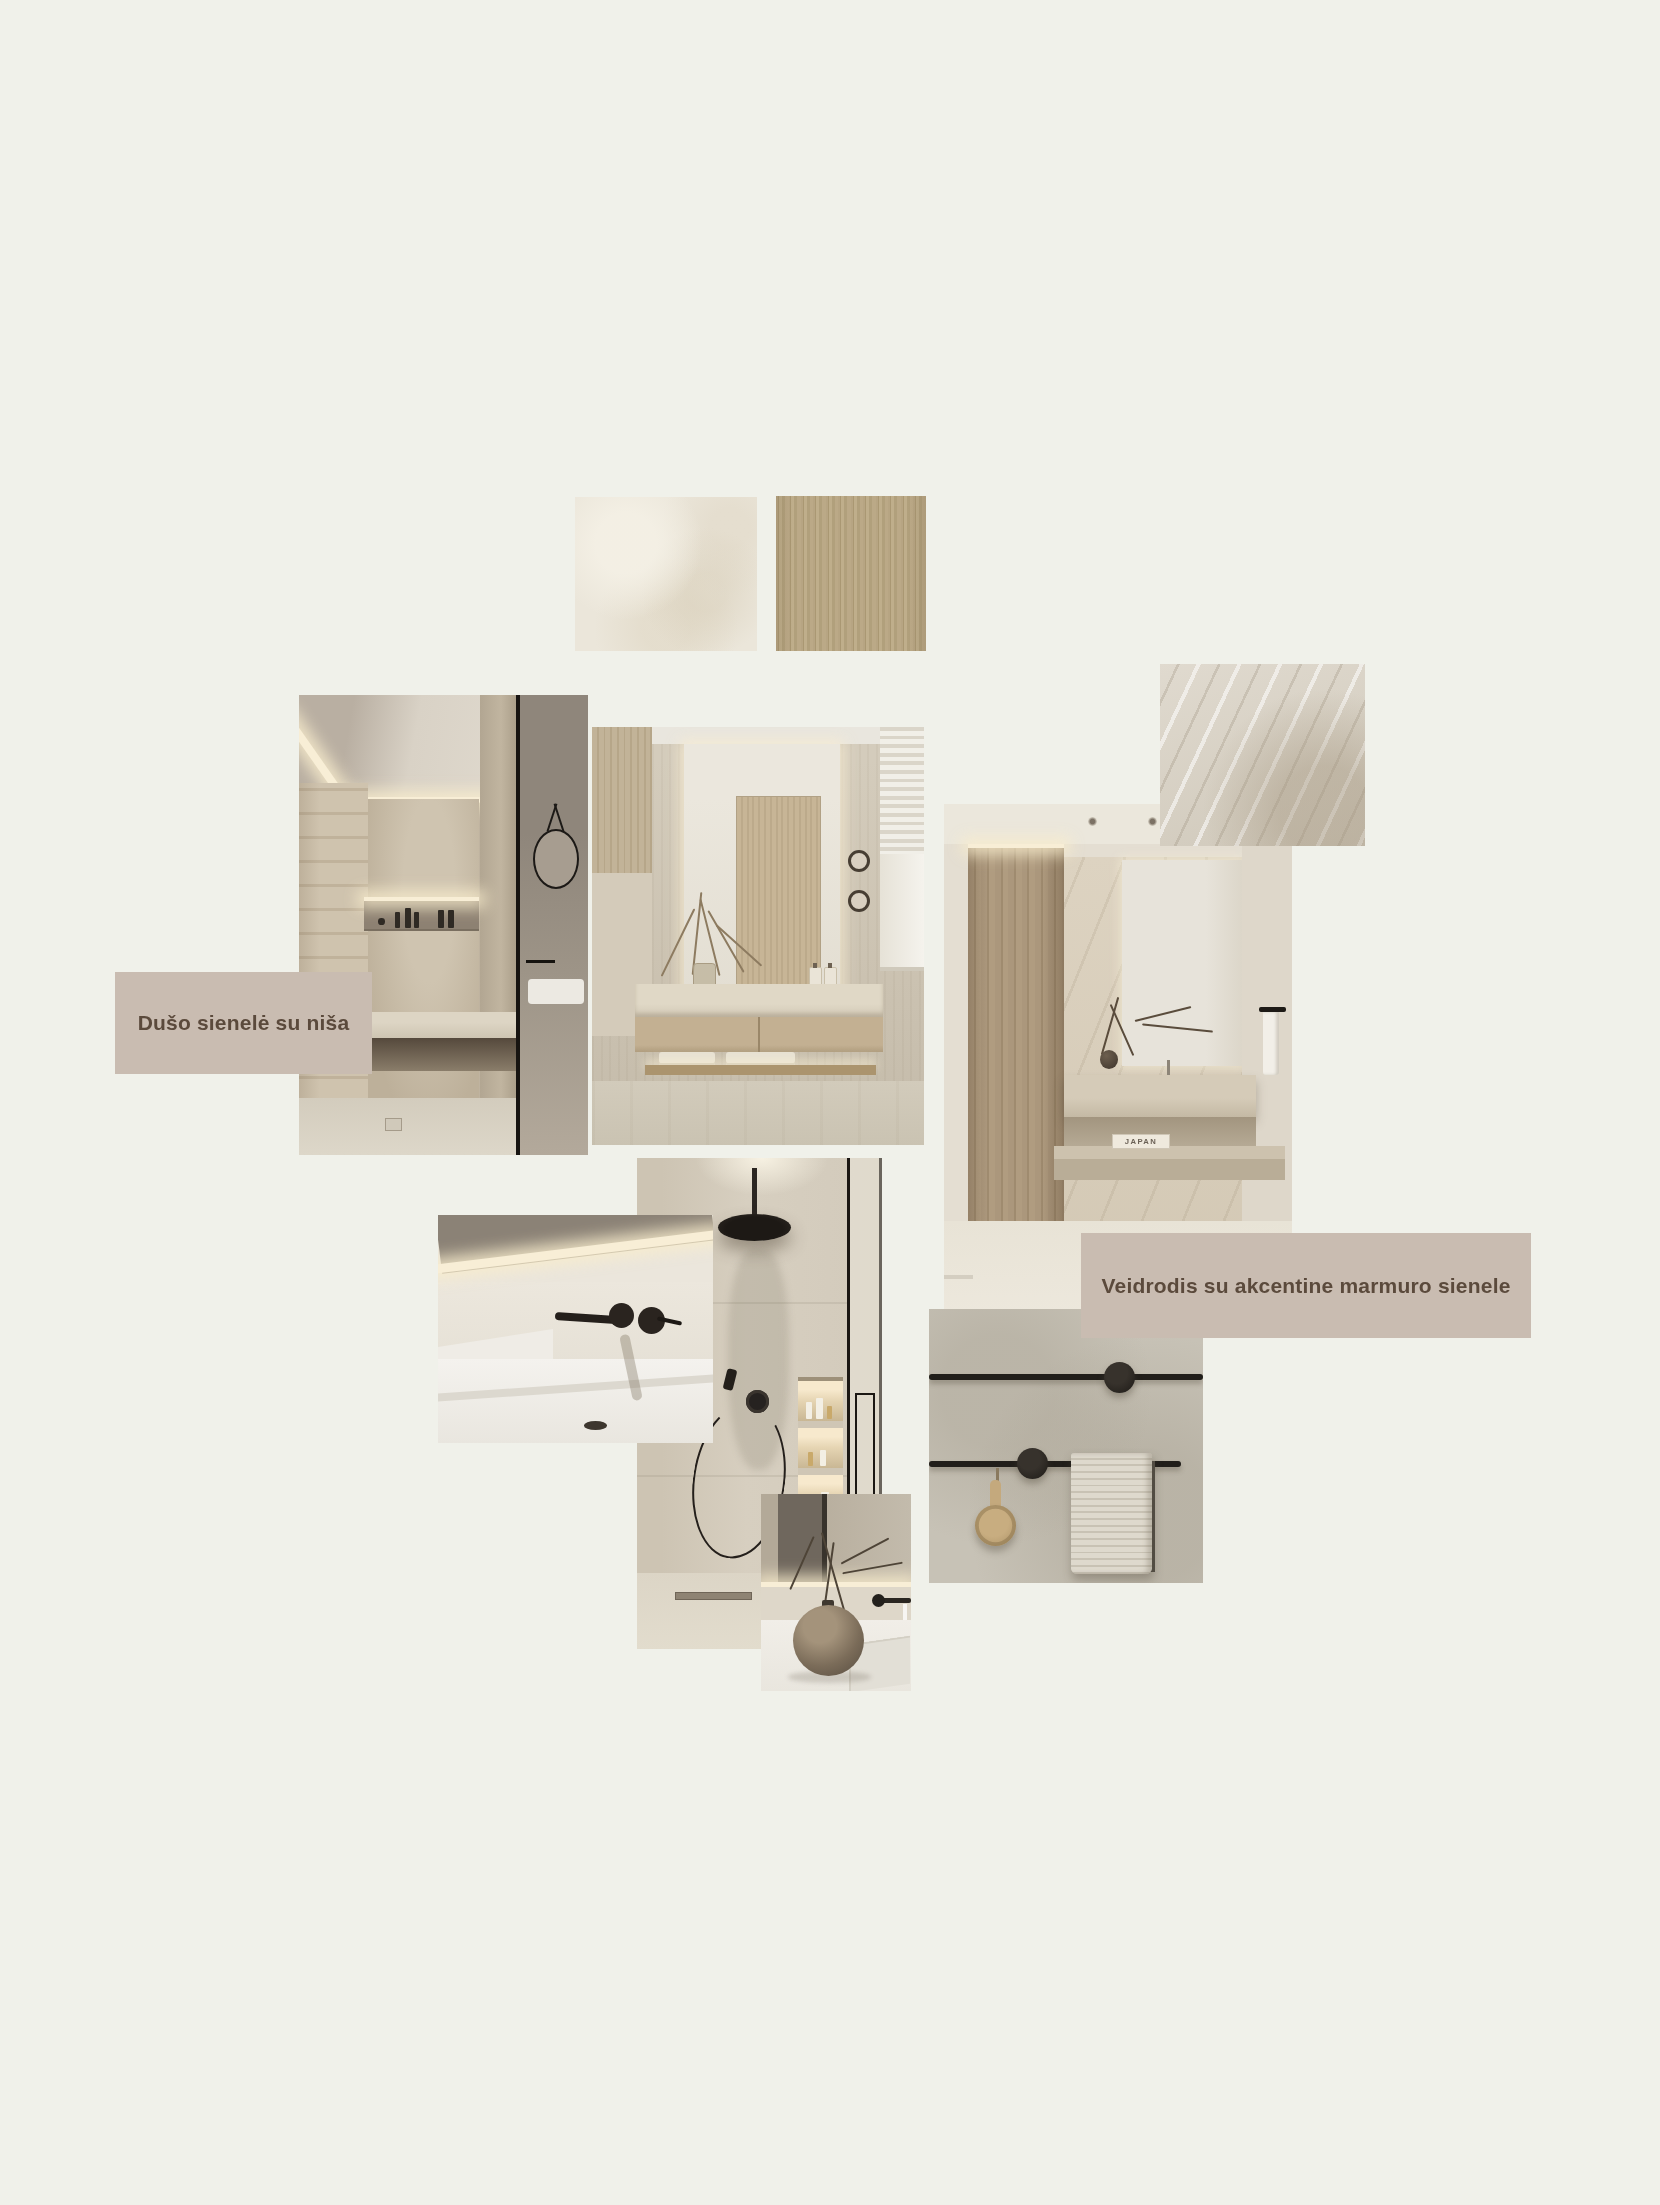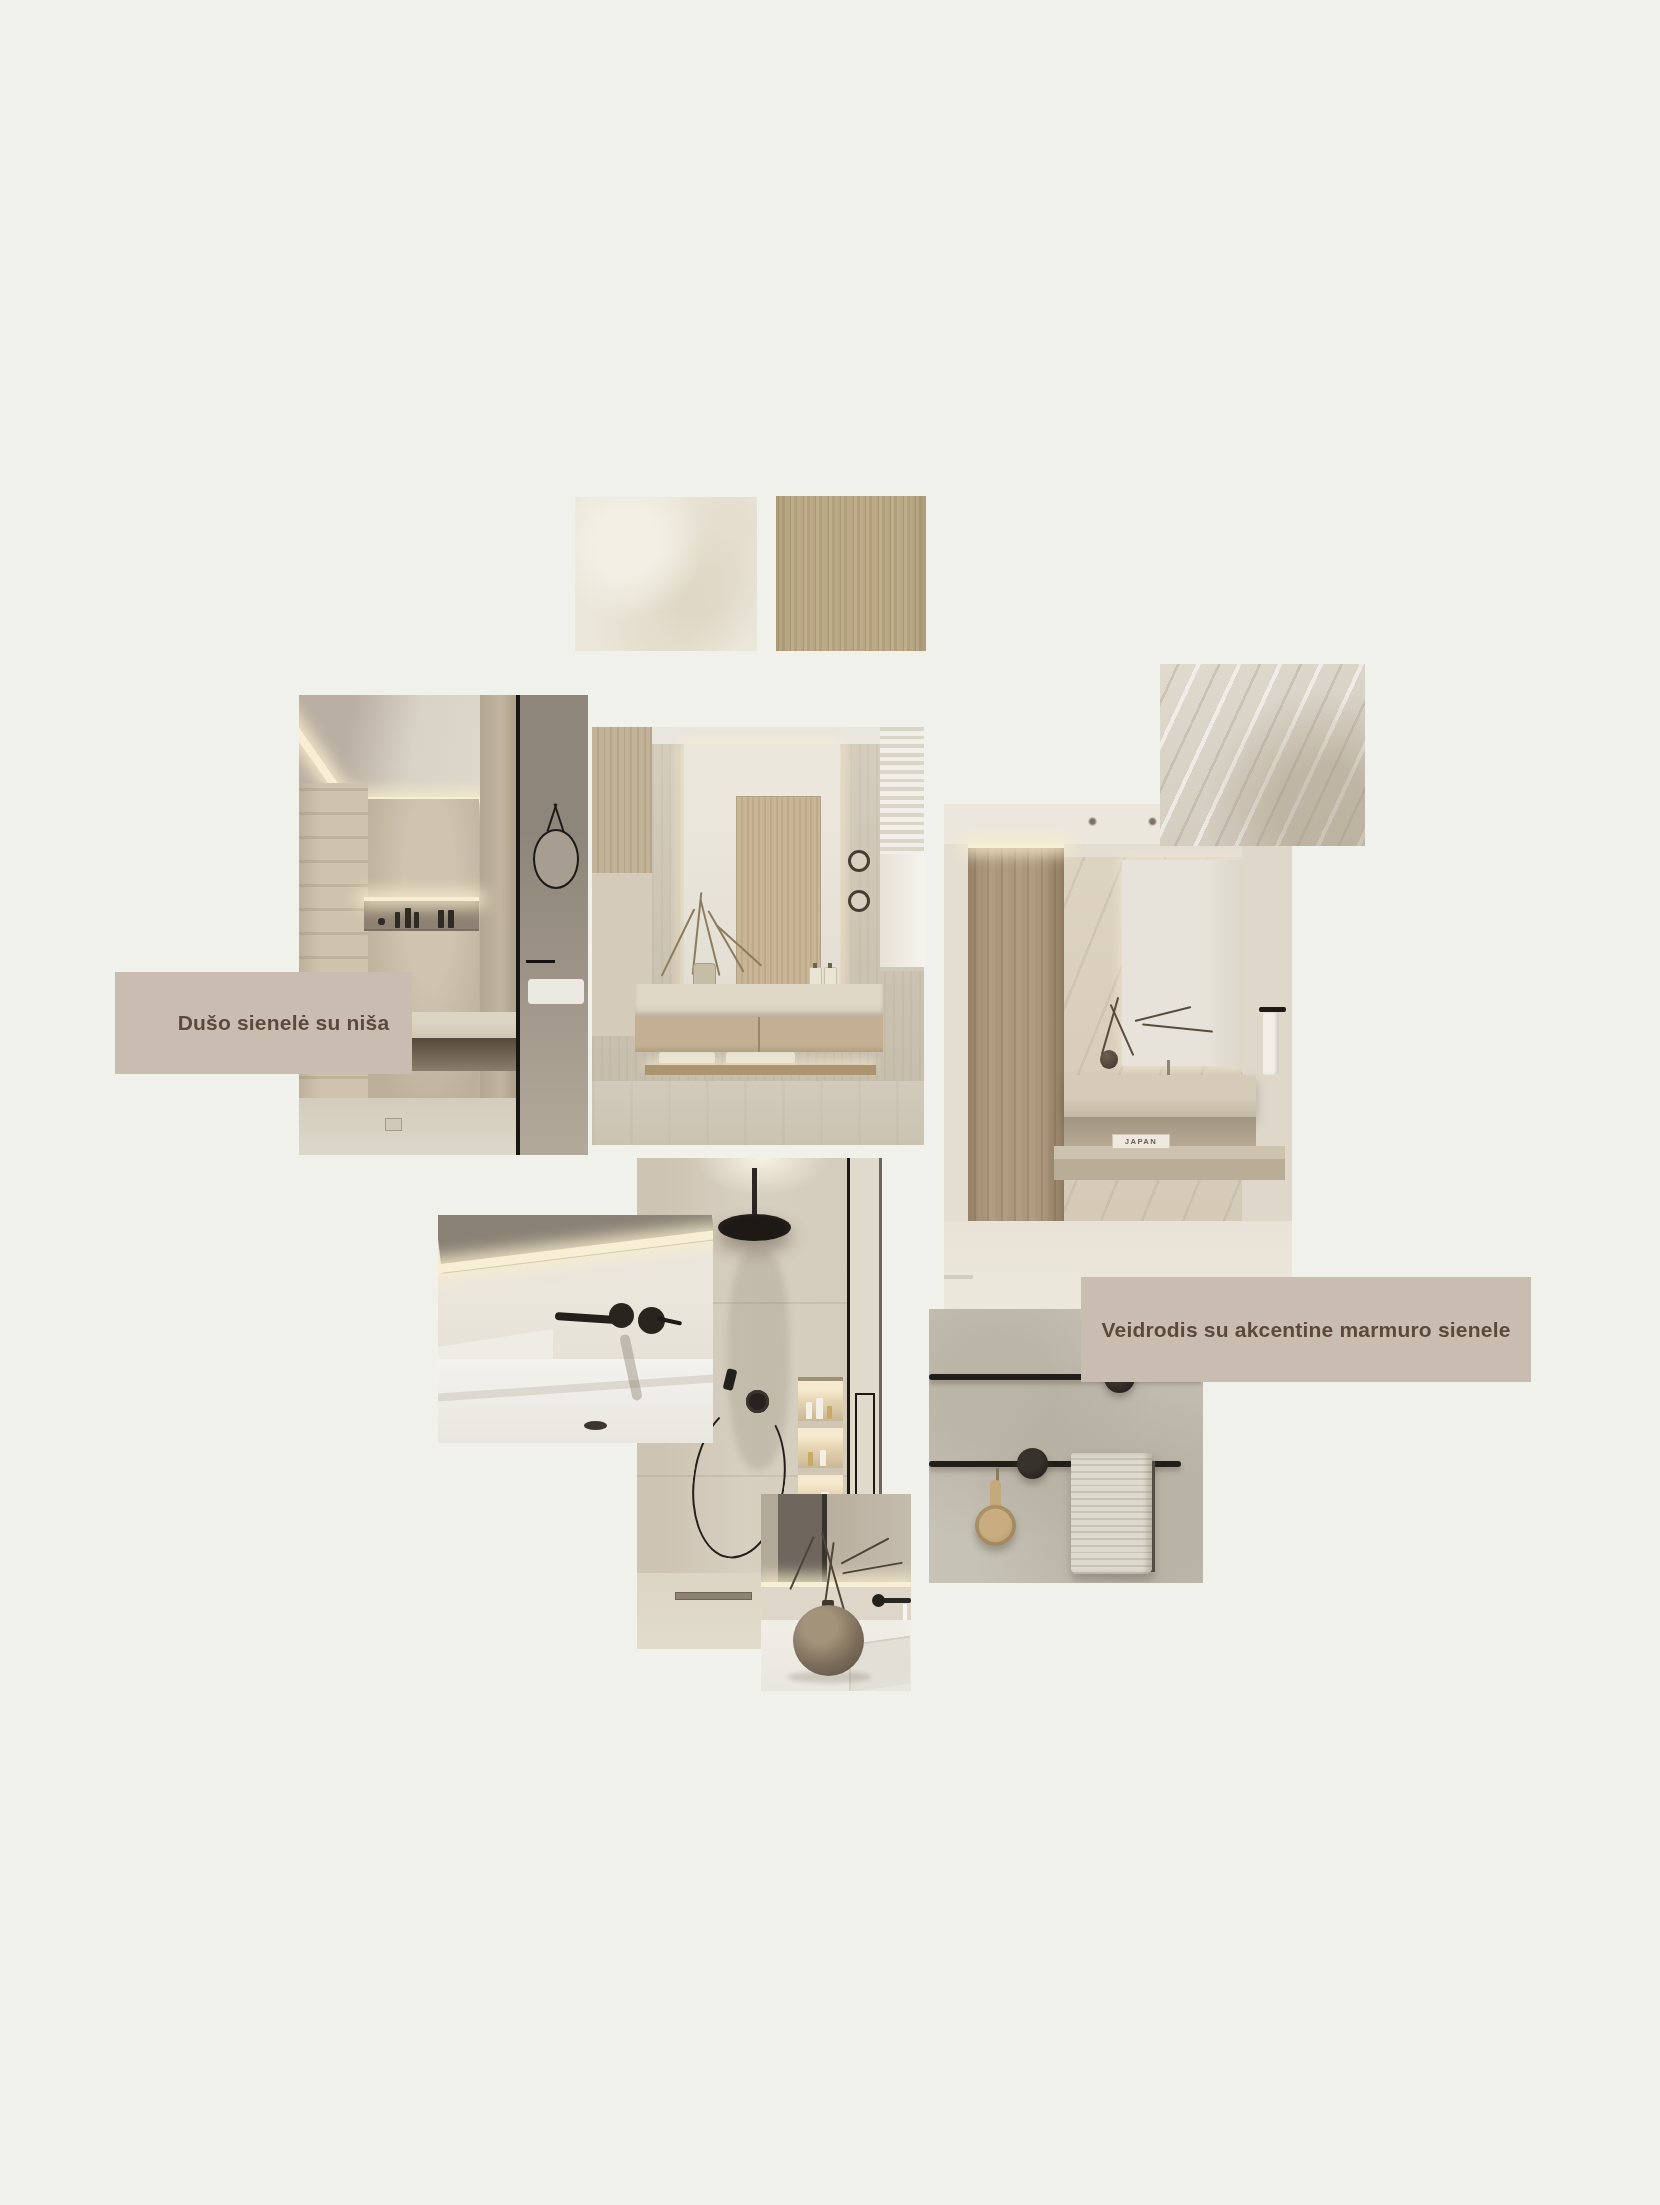"Dušo sienelė su niša" div.label { padding-left: 40px -> none }
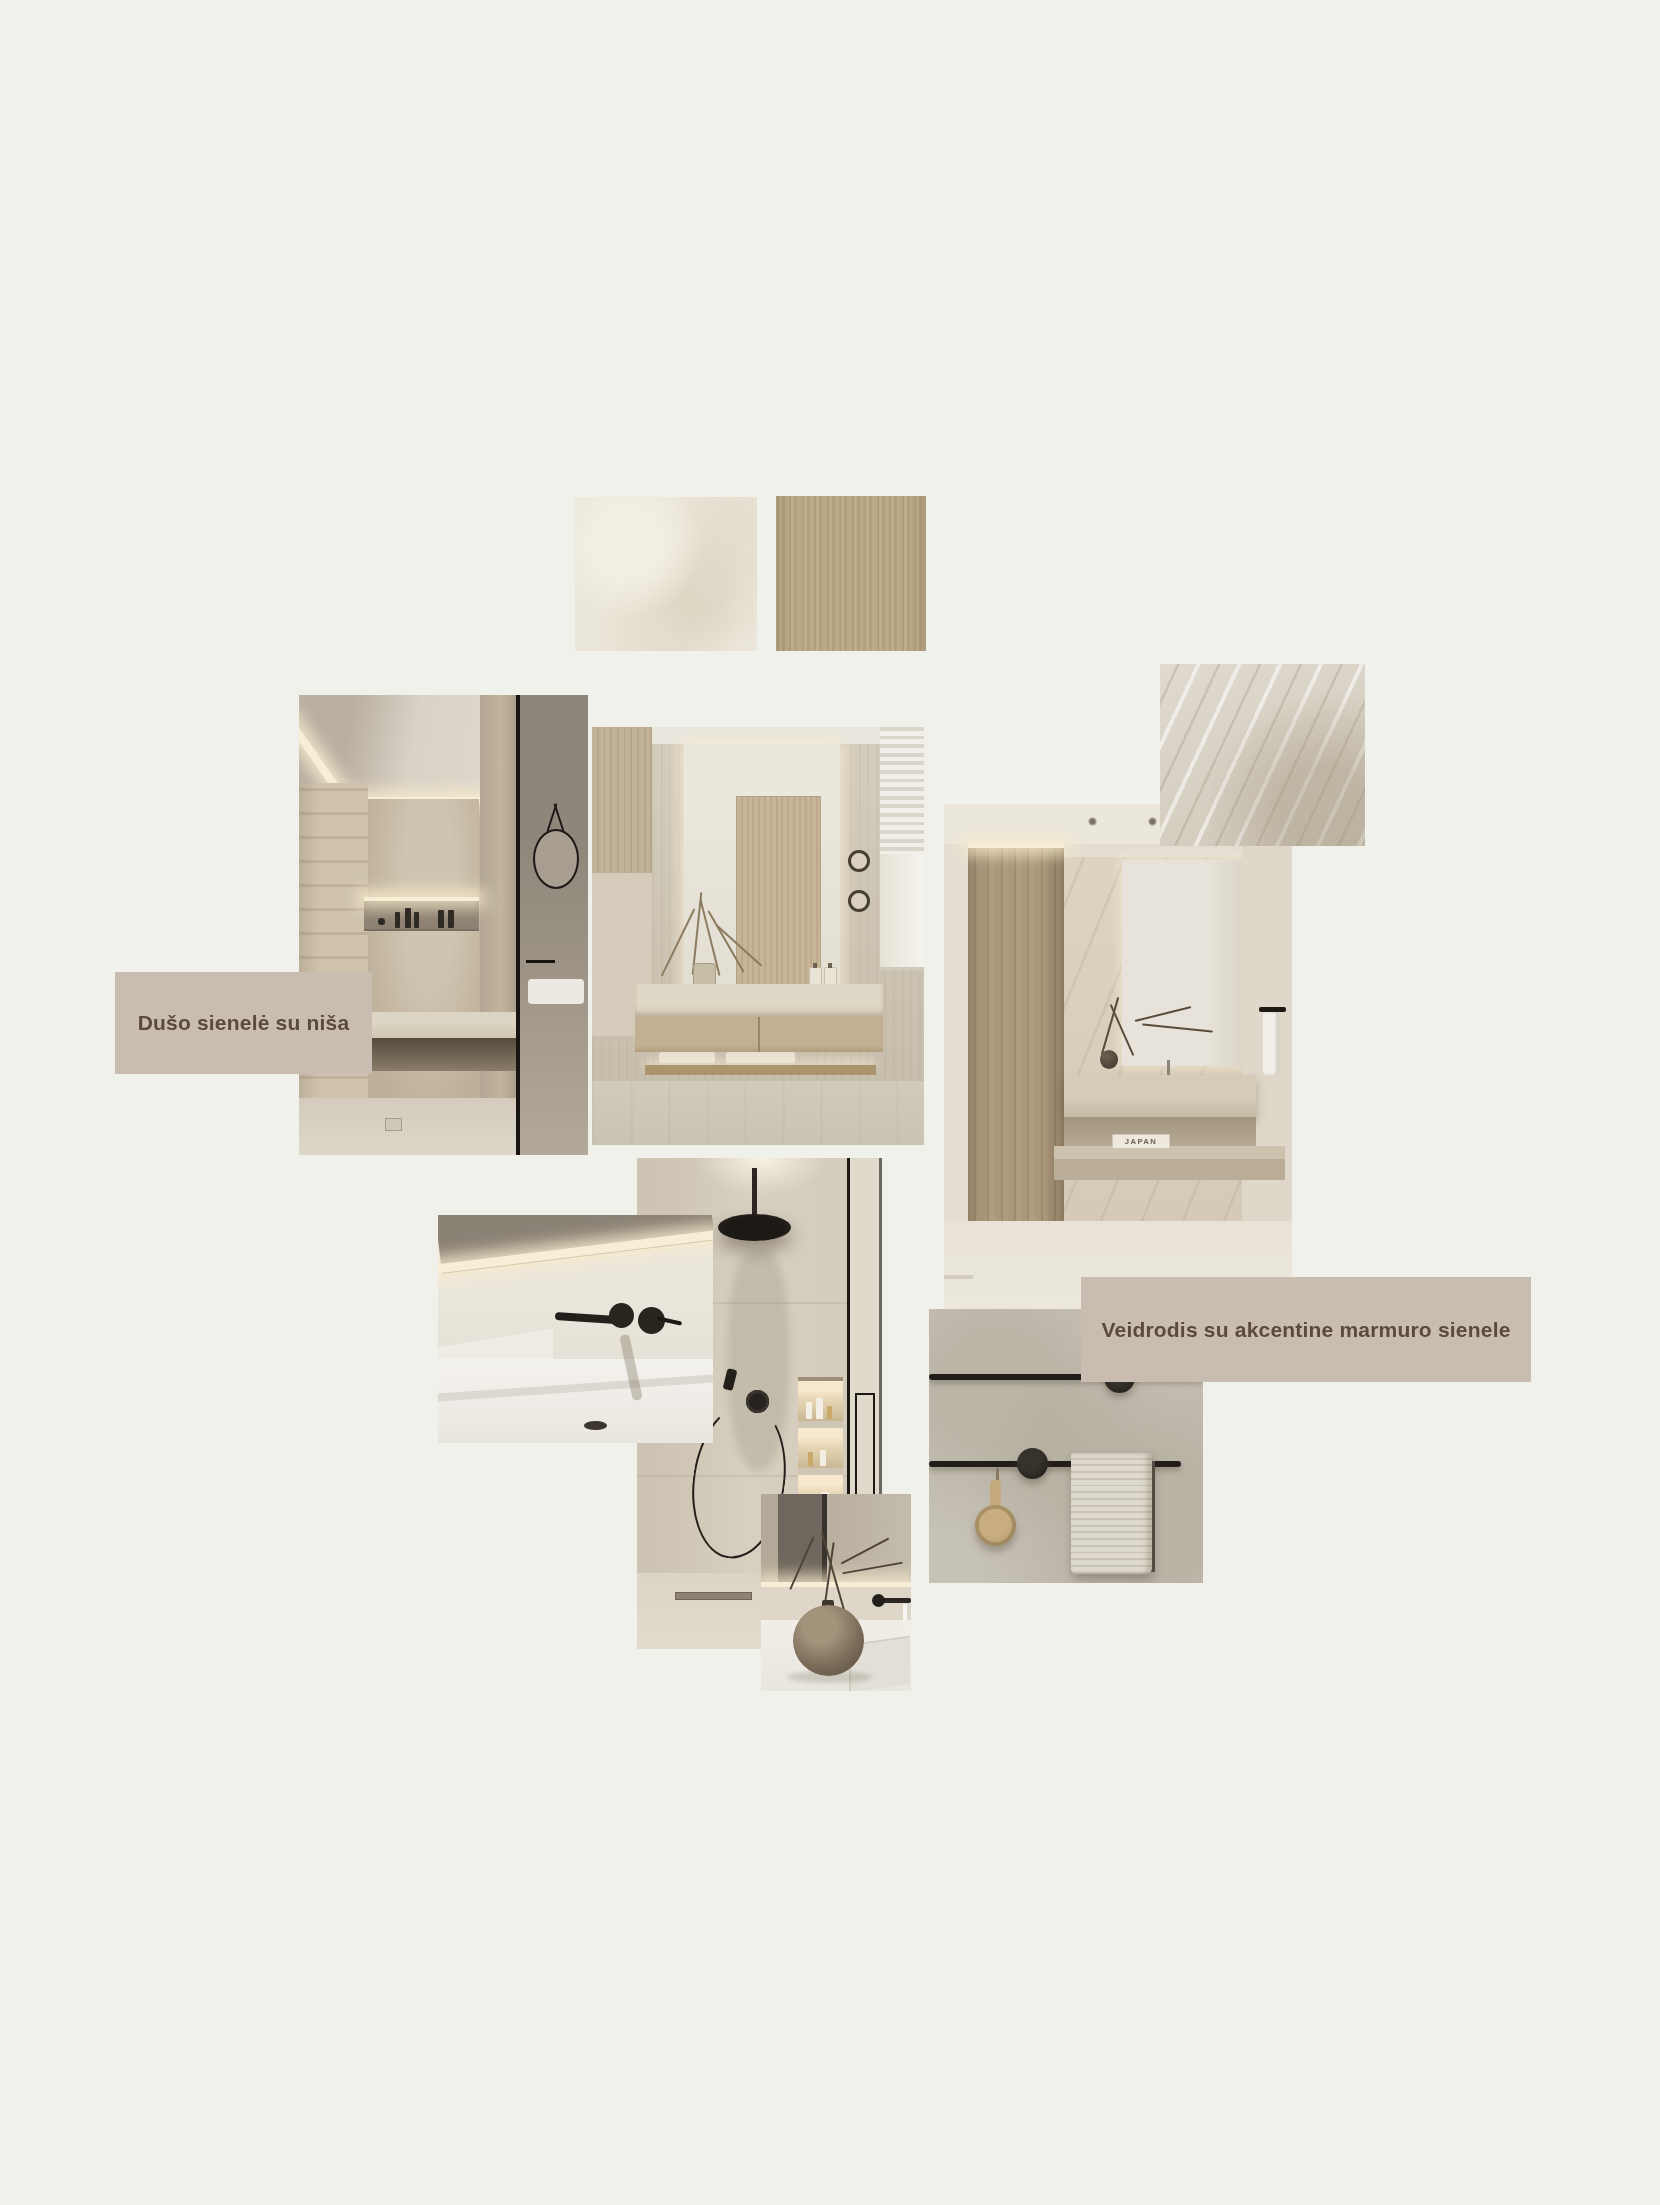"Veidrodis su akcentine marmuro sienele" div.label { margin-top: 44px -> none }
